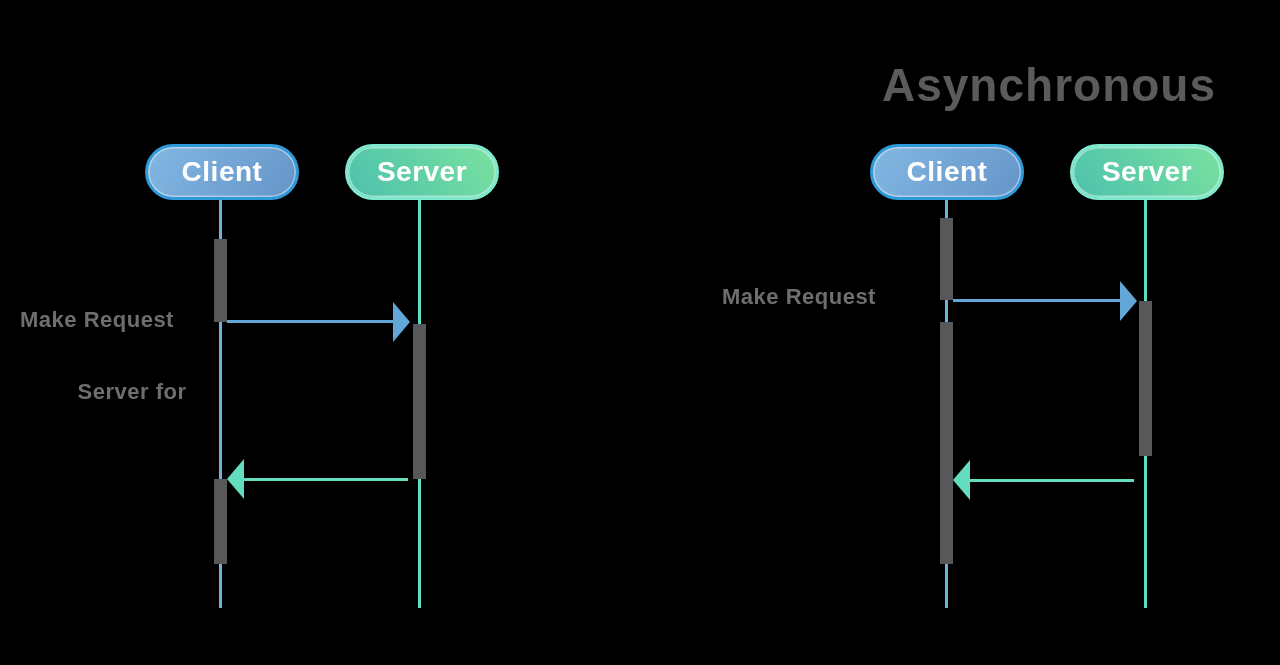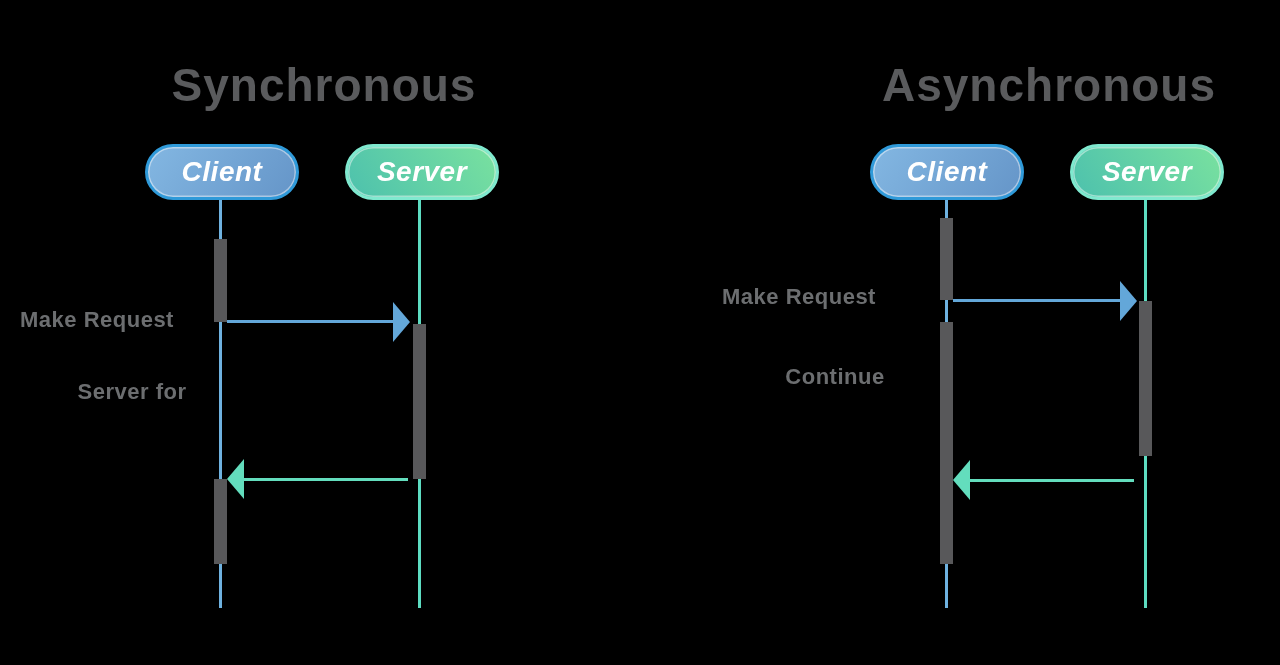"Synchronous" div.title { html: <div>Synchronous</div> -> none }
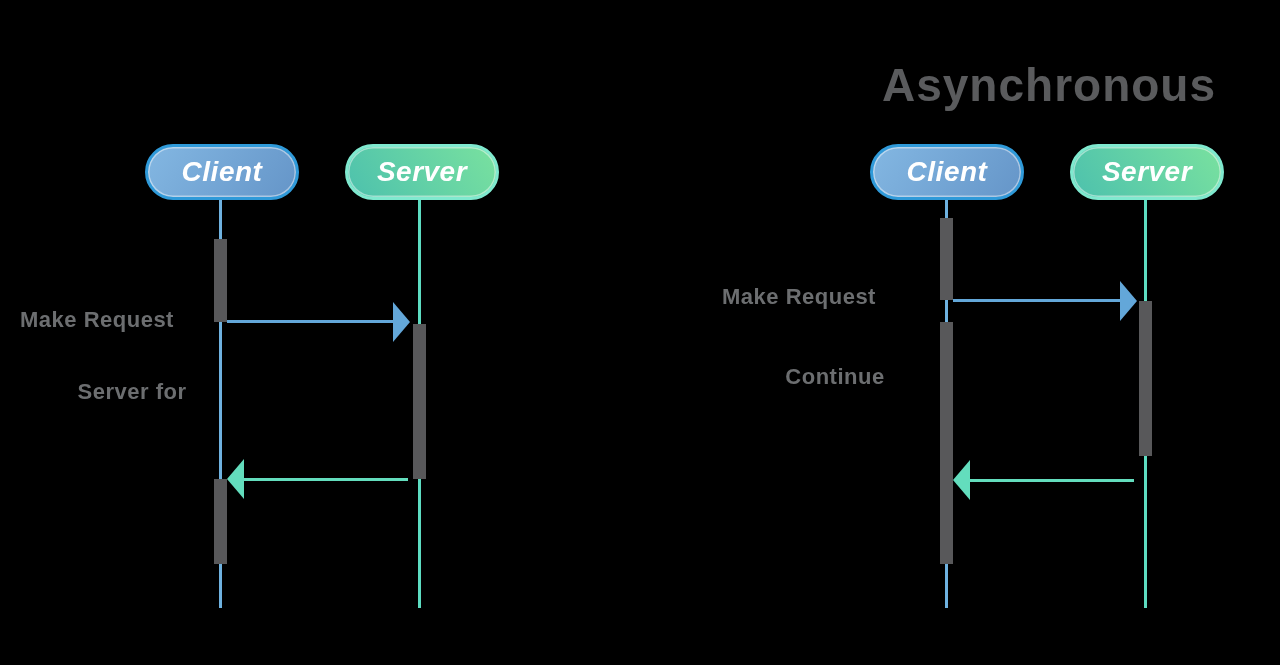"Client" .pill { font-style: italic -> none }
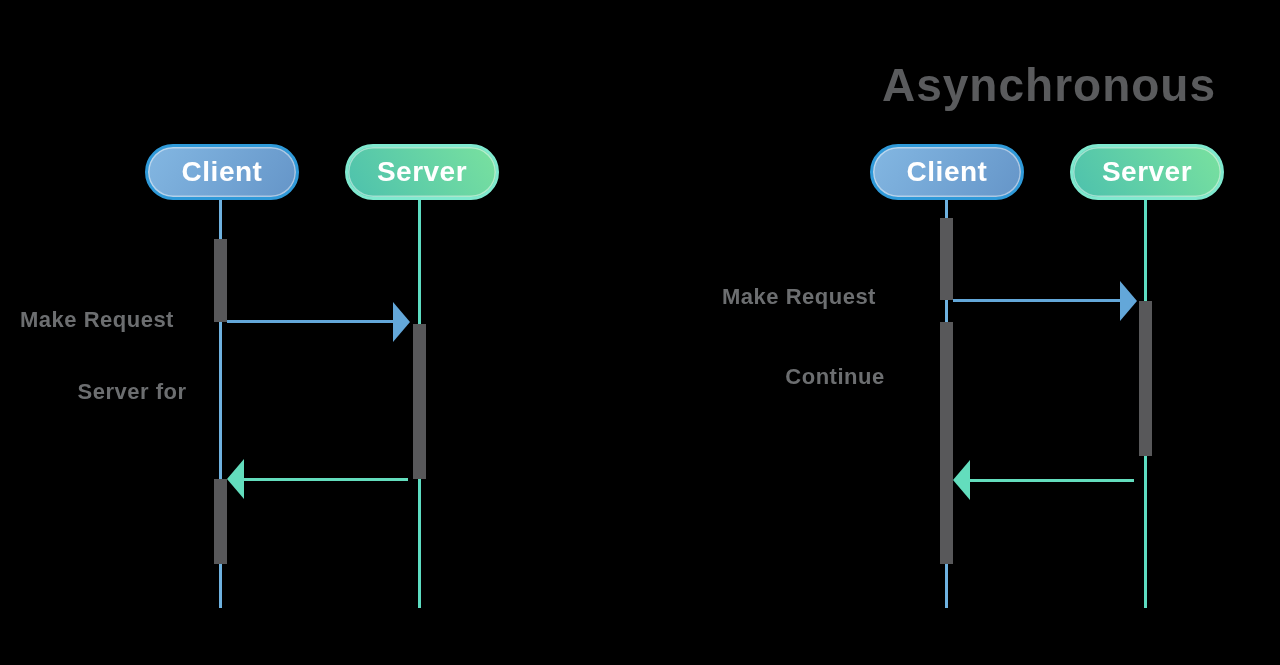"Continue" div { html: <div>Continue</div> -> none }
